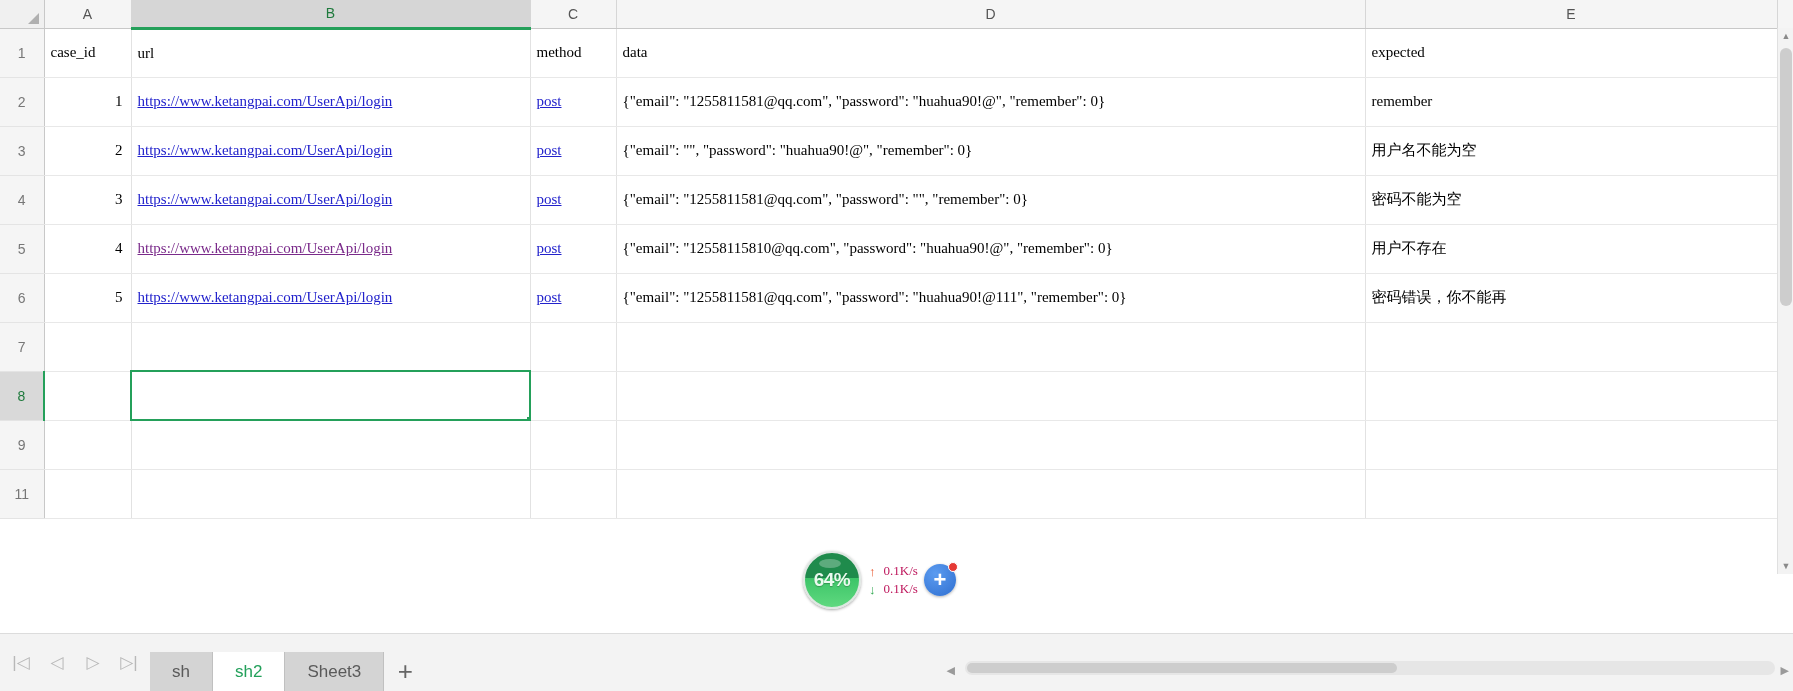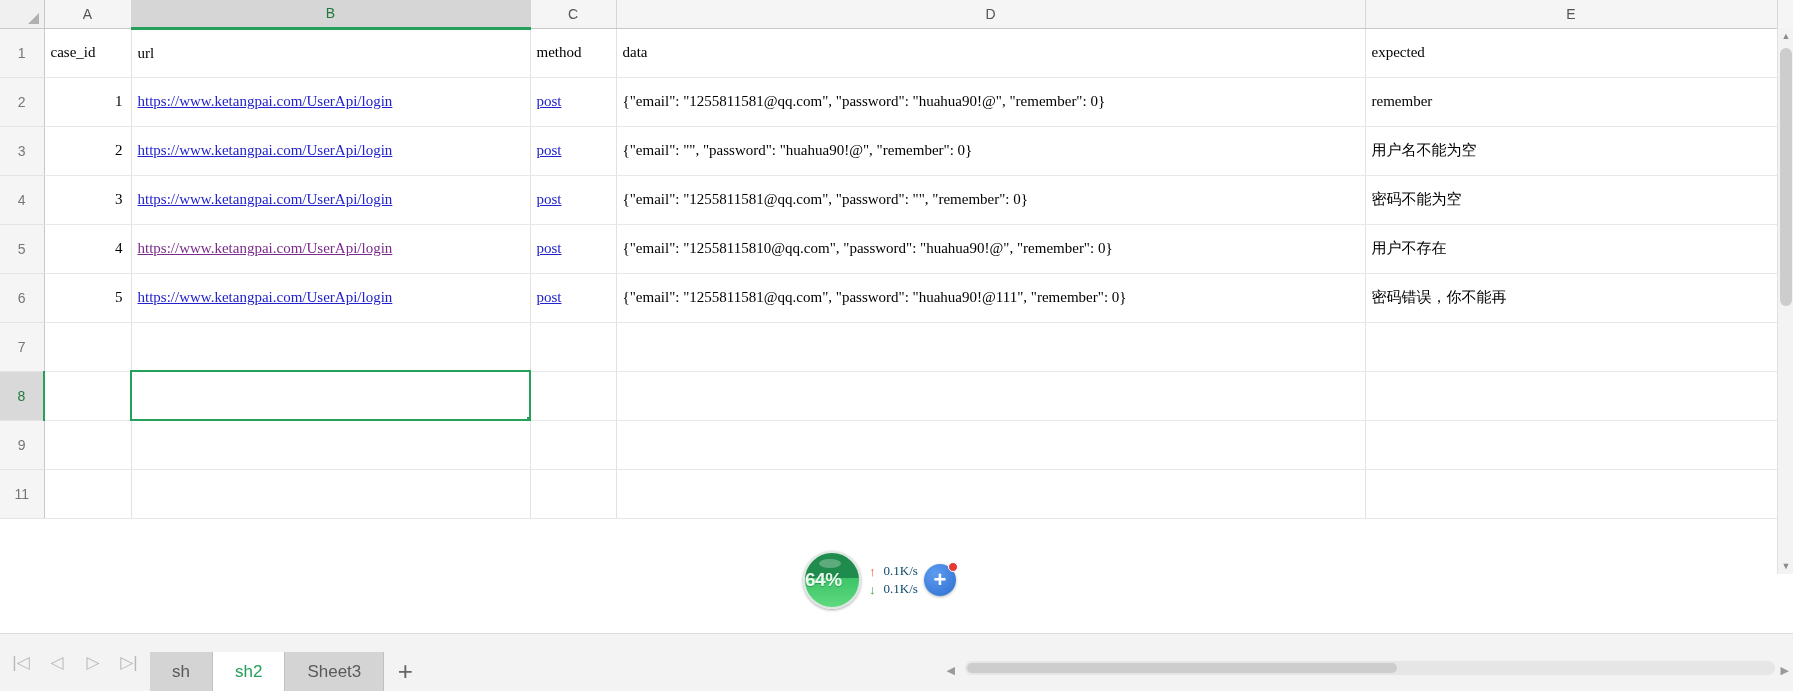"64%" .net-ring { justify-content: flex-start -> center }
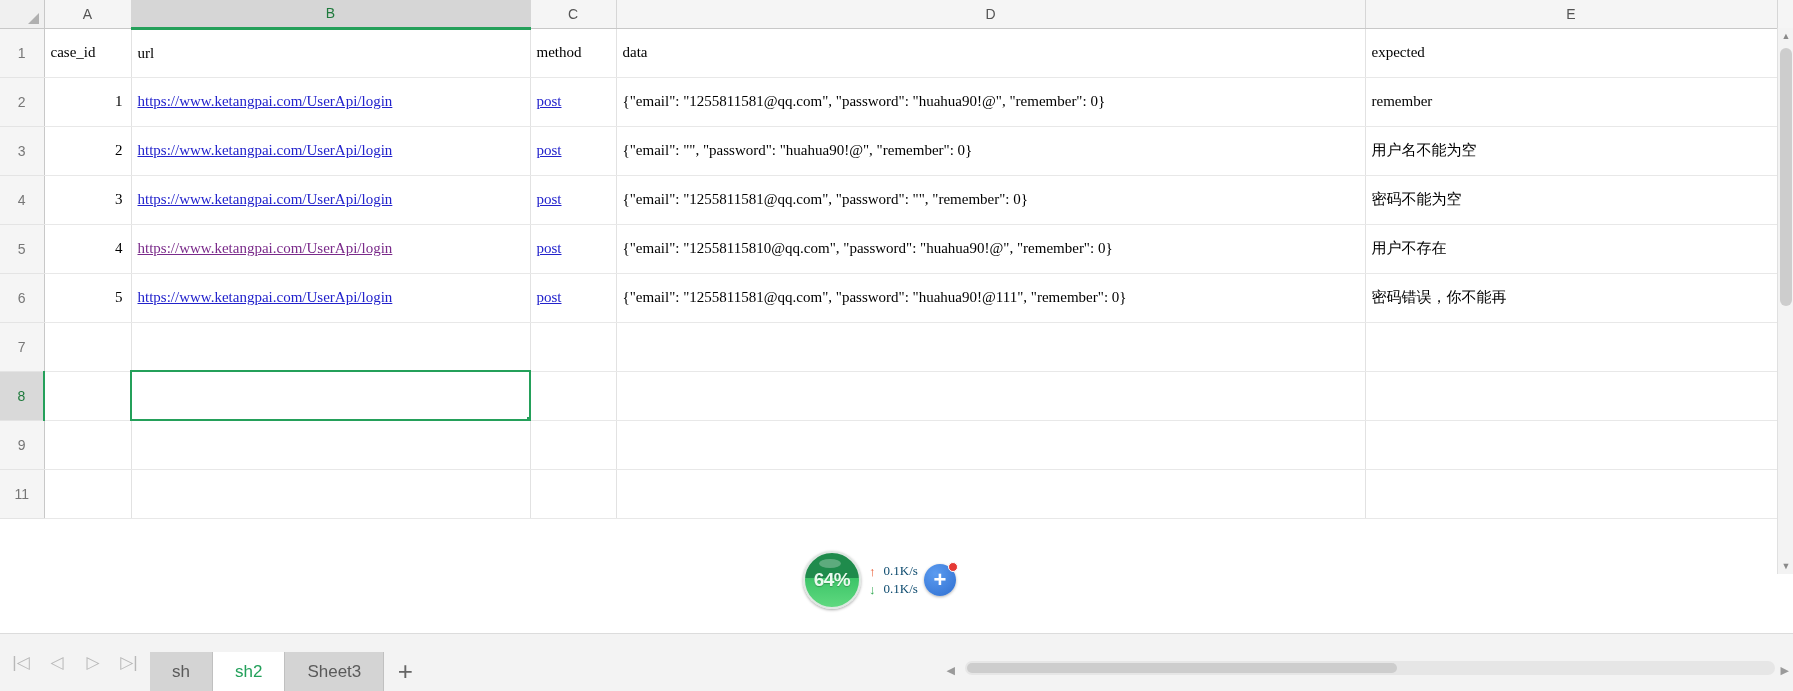"0.1K/s" .spd-txt { color: #0c4a6e -> #be185d }
